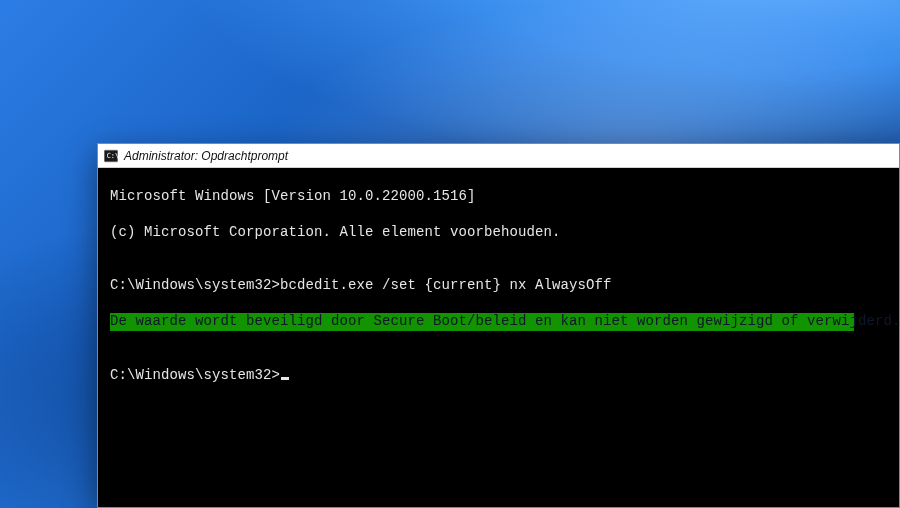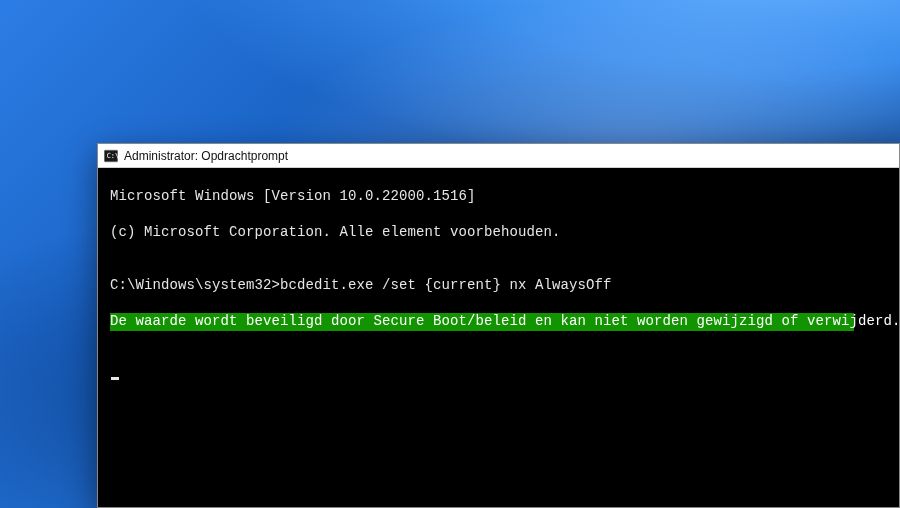"Administrator: Opdrachtprompt" .titlebar .title-text { font-style: none -> italic }
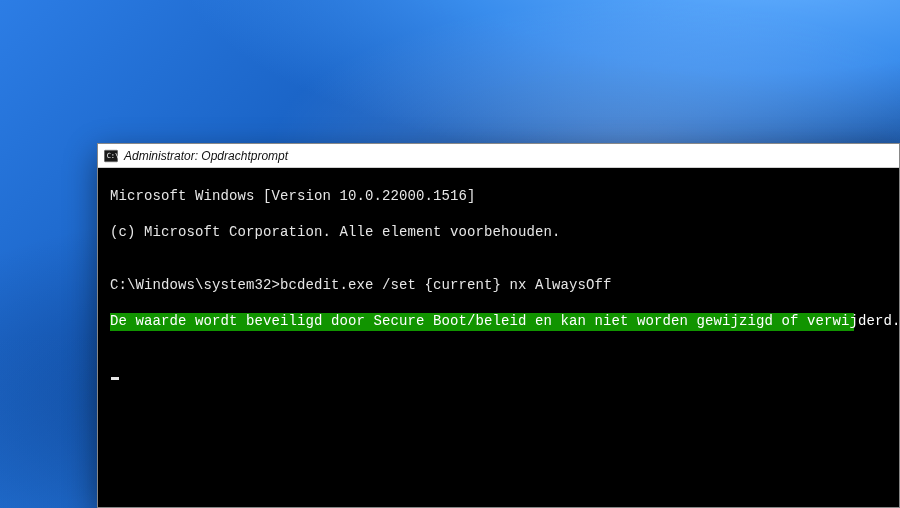"De waarde wordt beveiligd door" .highlight-row { color: #ffffff -> #0f172a }
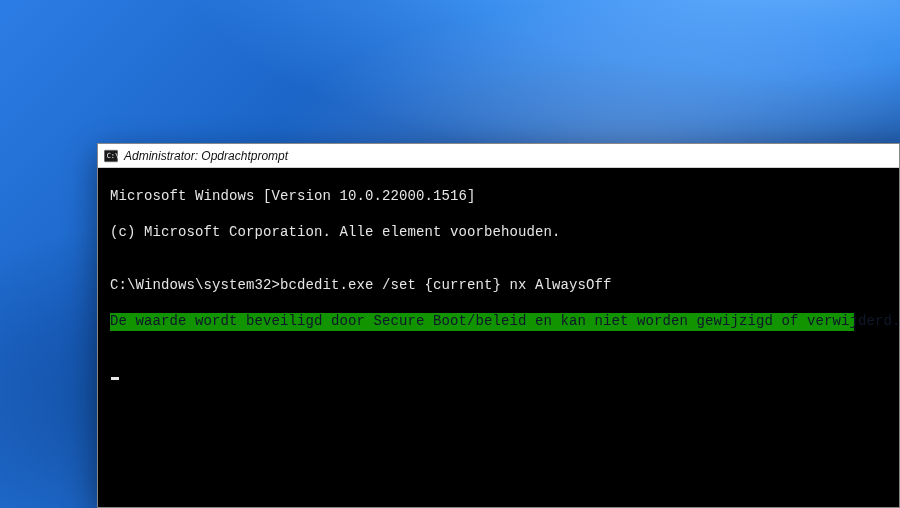"C:\Windows\system32>" span { html: none -> <span>C:\Windows\system32&gt;</span> }
